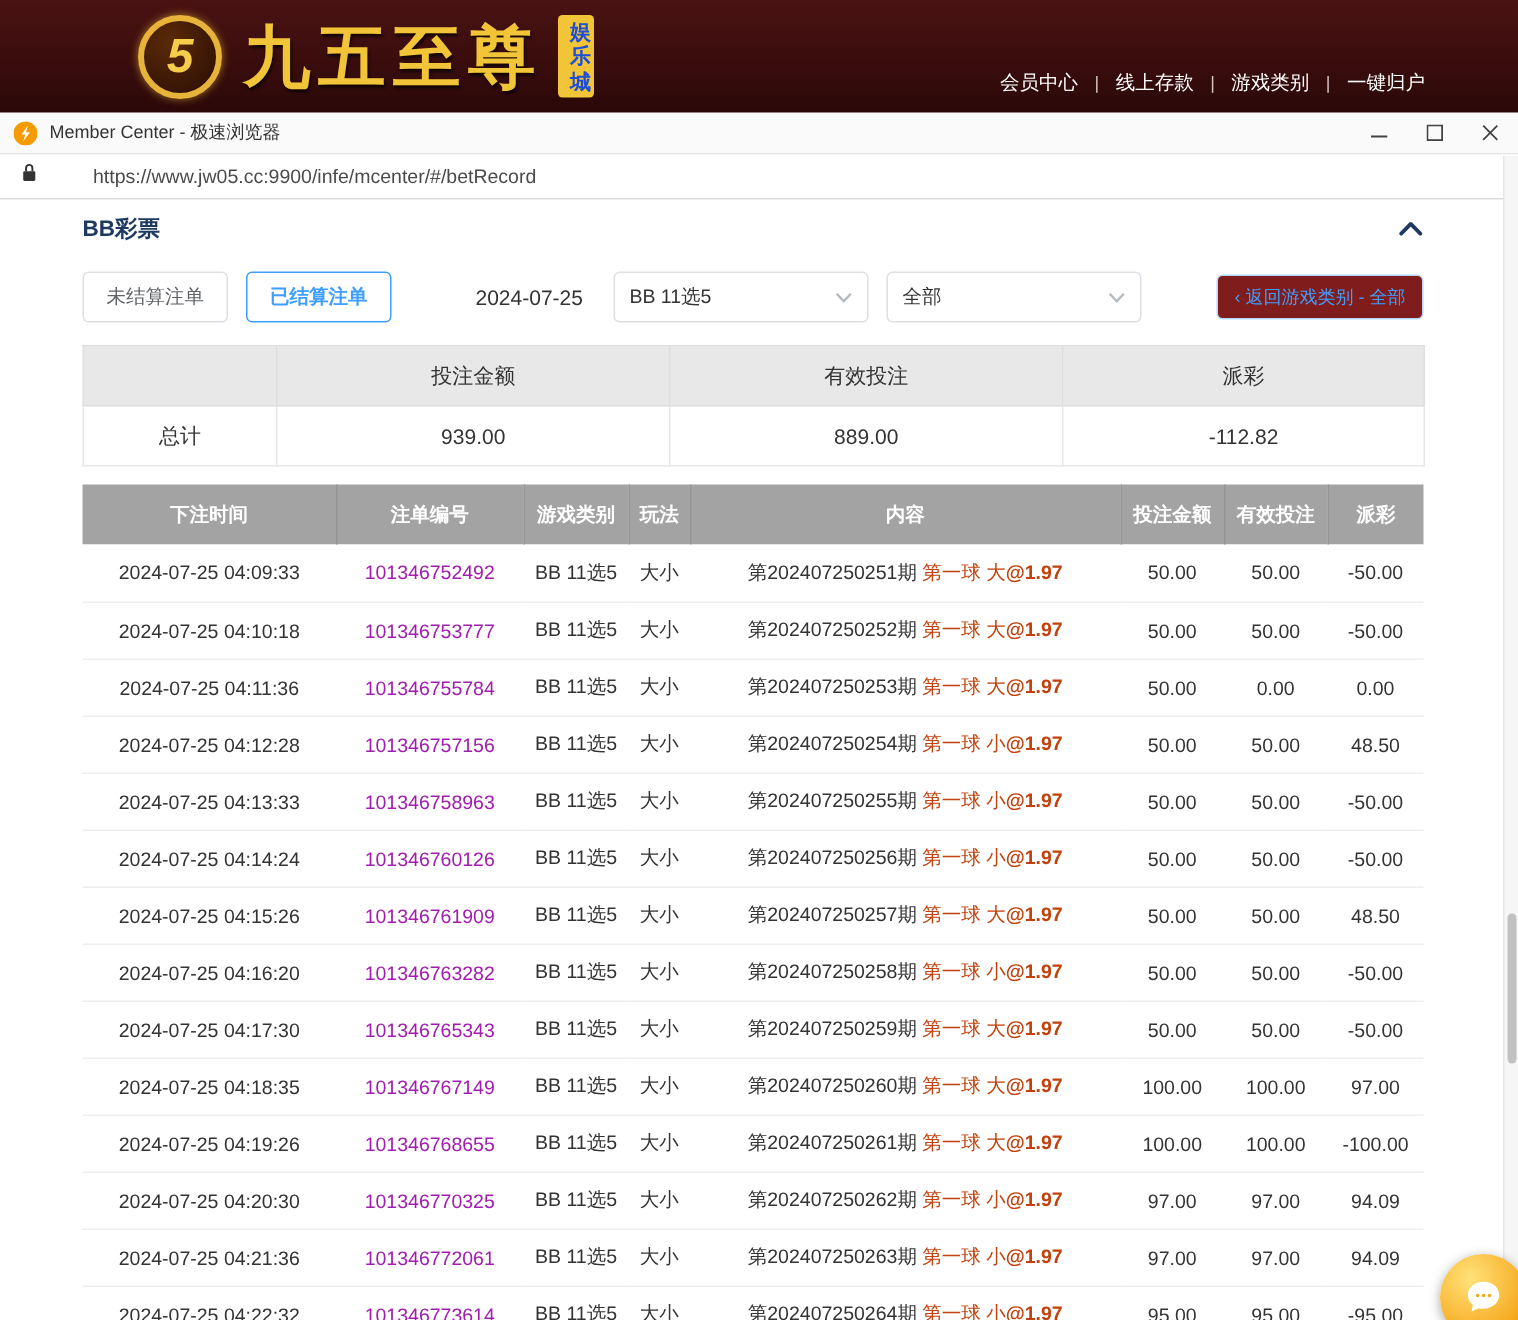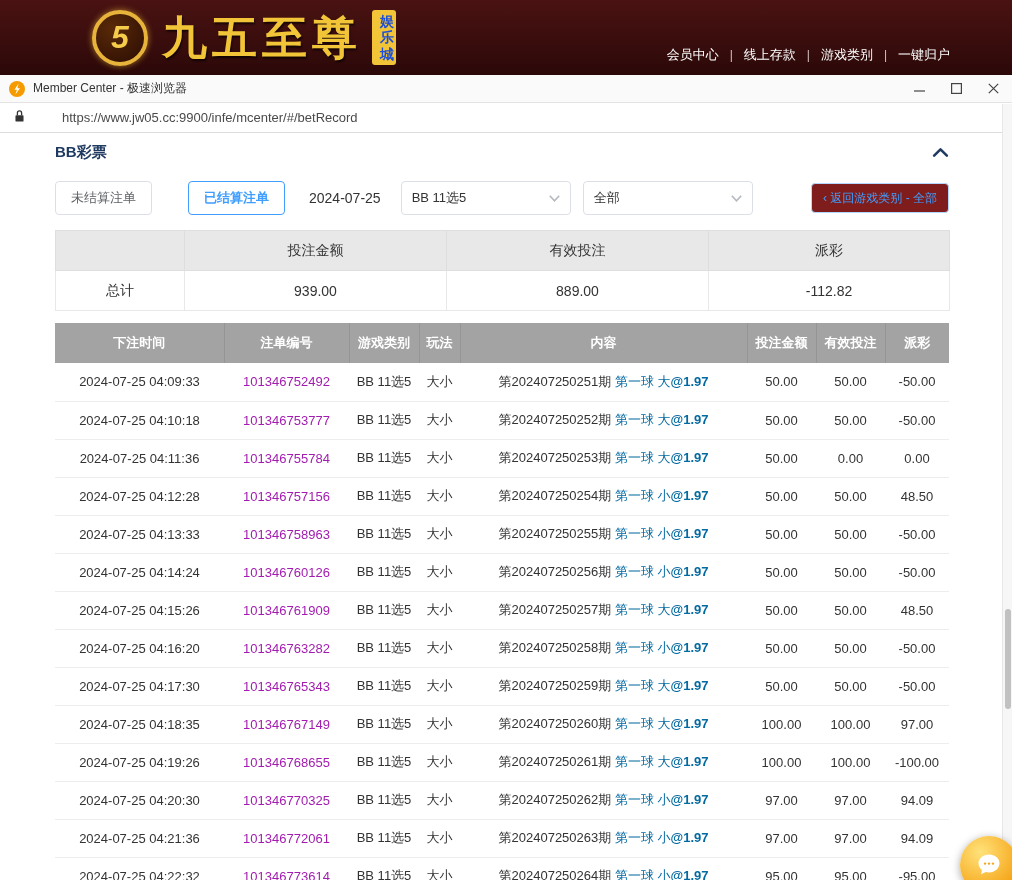"已结算注单" .btn-settled { margin-left: 24px -> none }
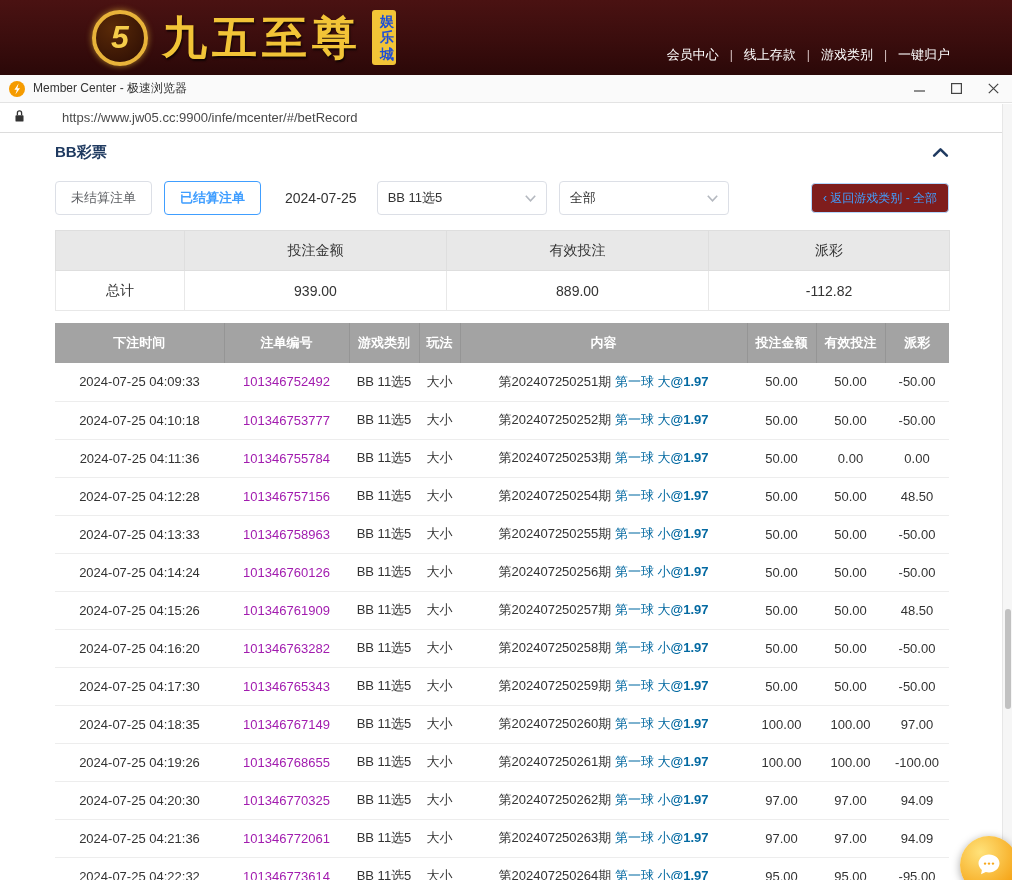"2024-07-25" .date-label { margin-left: none -> 32px }
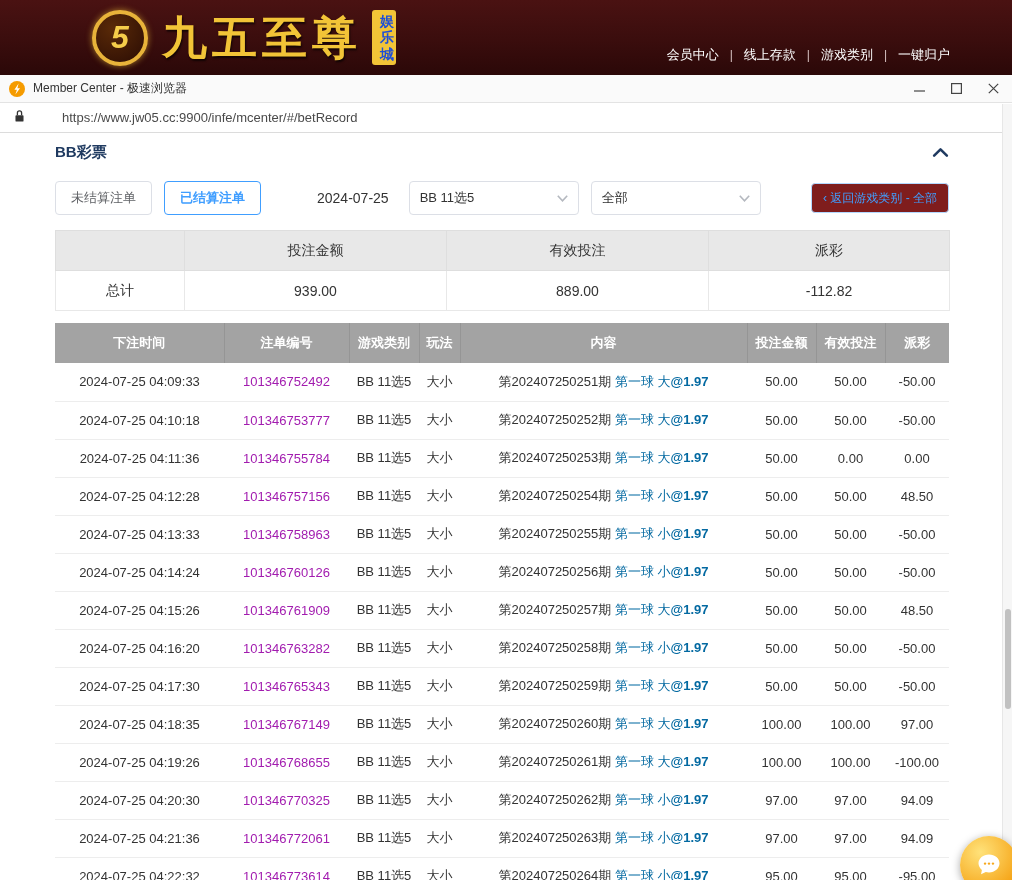"第一球 大" .pick, .odds { color: #0369a1 -> #c2410c }
